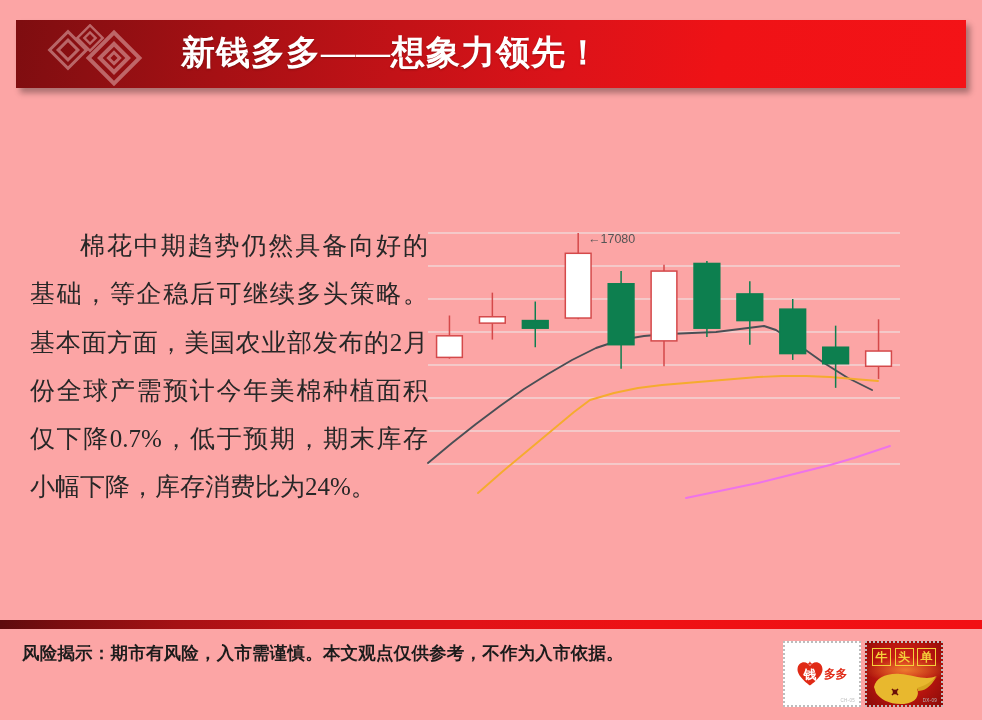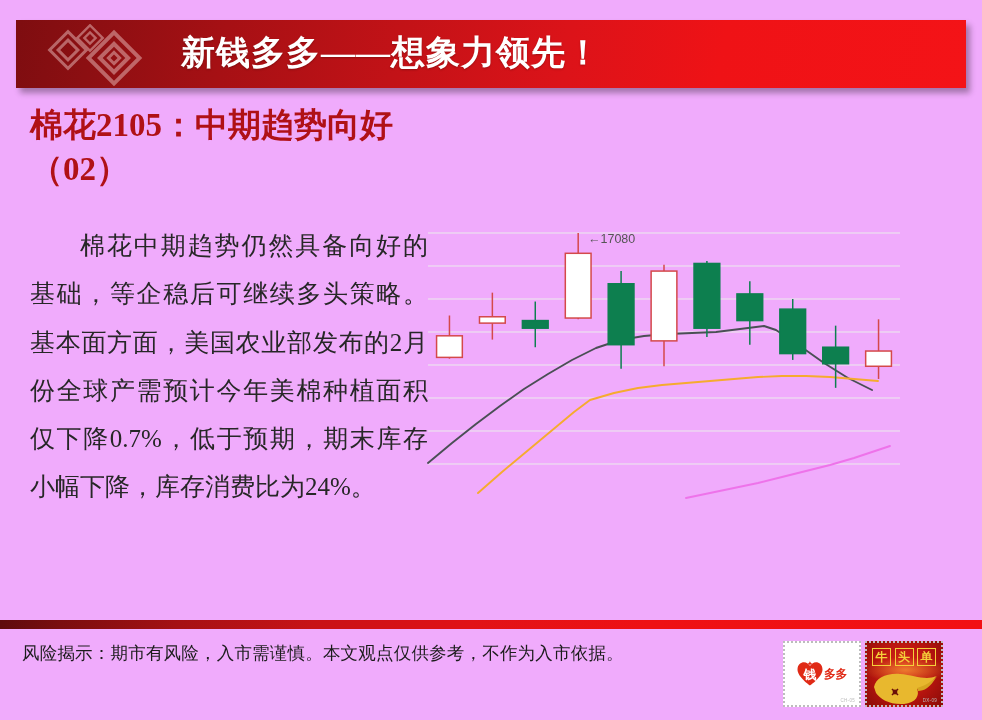"新钱多多——想象力领先！" #slide { background: #f0abfc -> #fca5a5 }
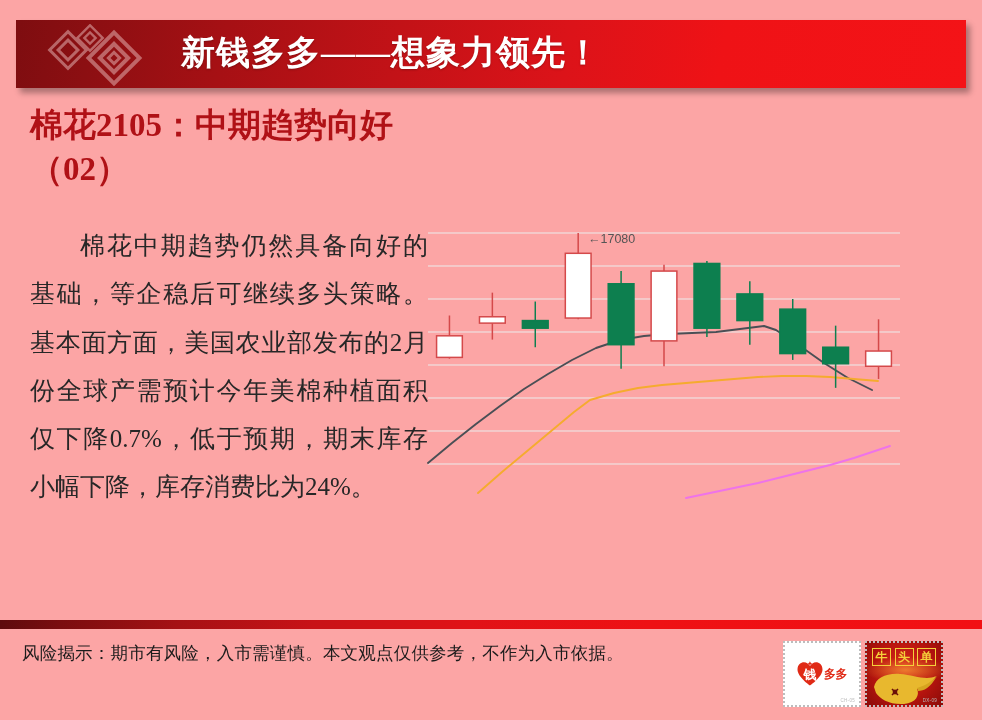"棉花2105：中期趋势向好（02）" div.slide-title { html: <div>棉花2105：中期趋势向好（02）</div> -> none }
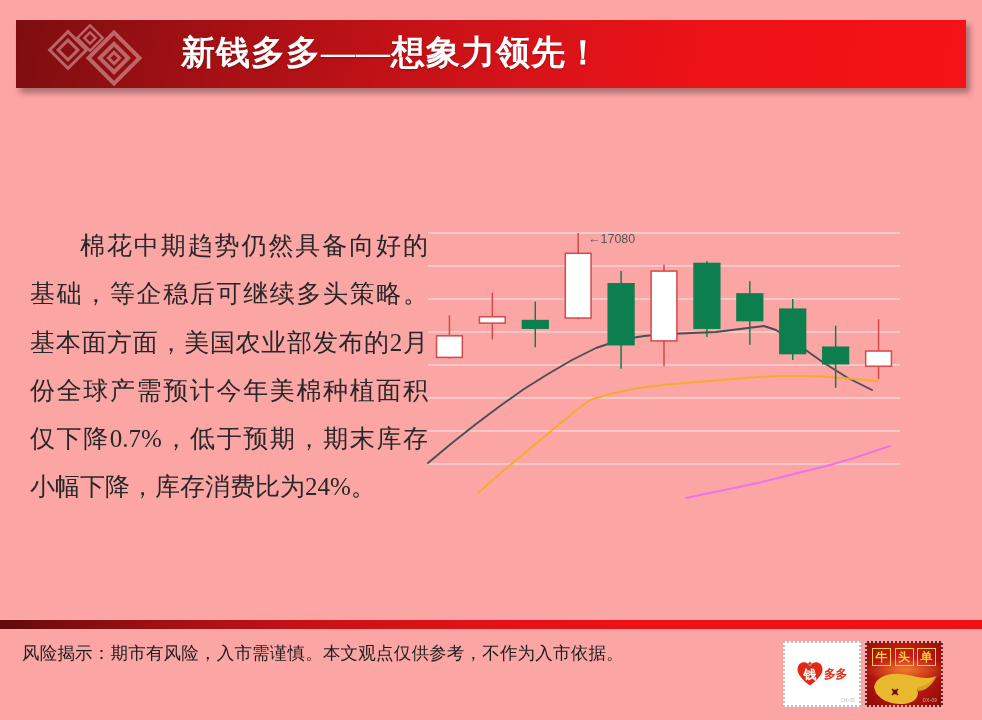"风险揭示：期市有风险，入市需谨慎。本文观点仅供参考，不作为入市依据。" .footer-note { font-weight: 400 -> 700 }
